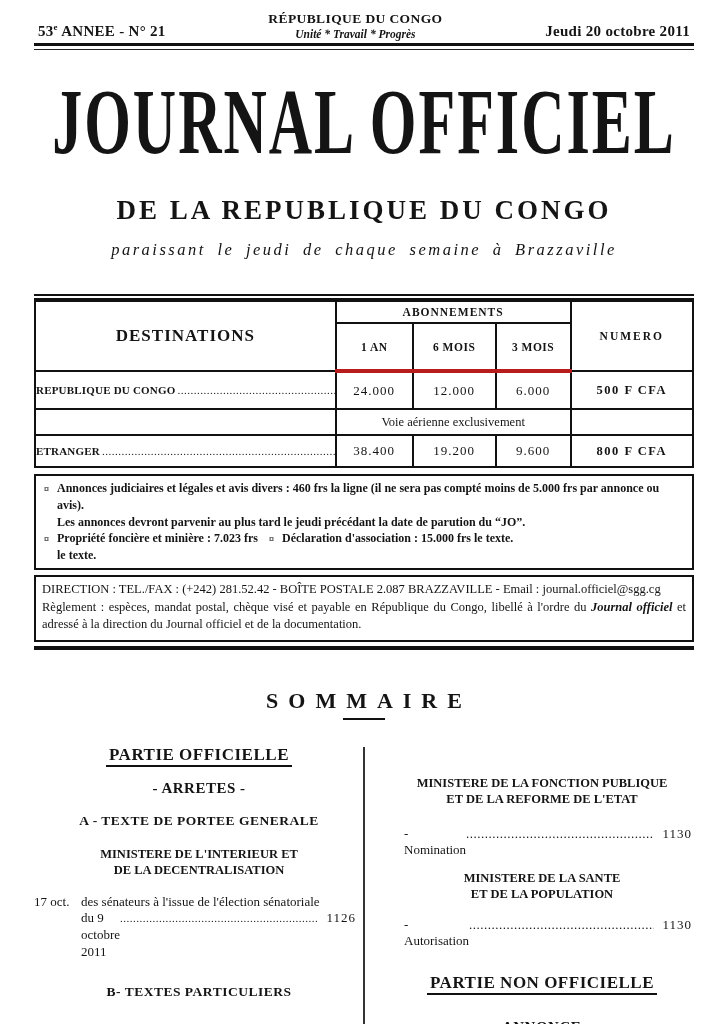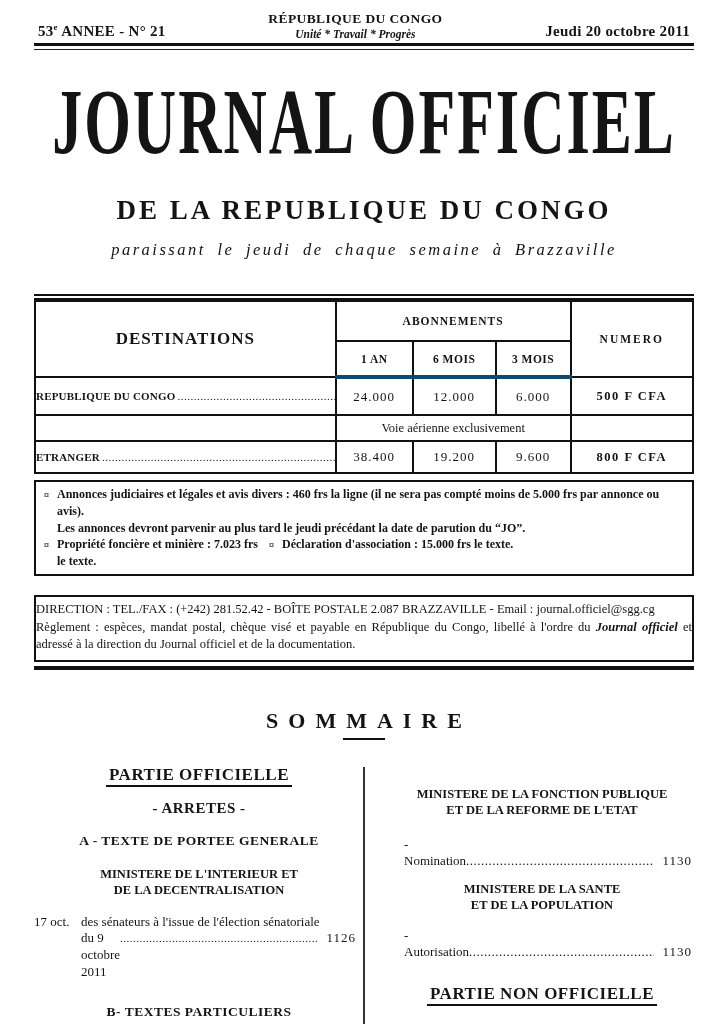"ABONNEMENTS" td.h-abo { height: 40px -> 22px }
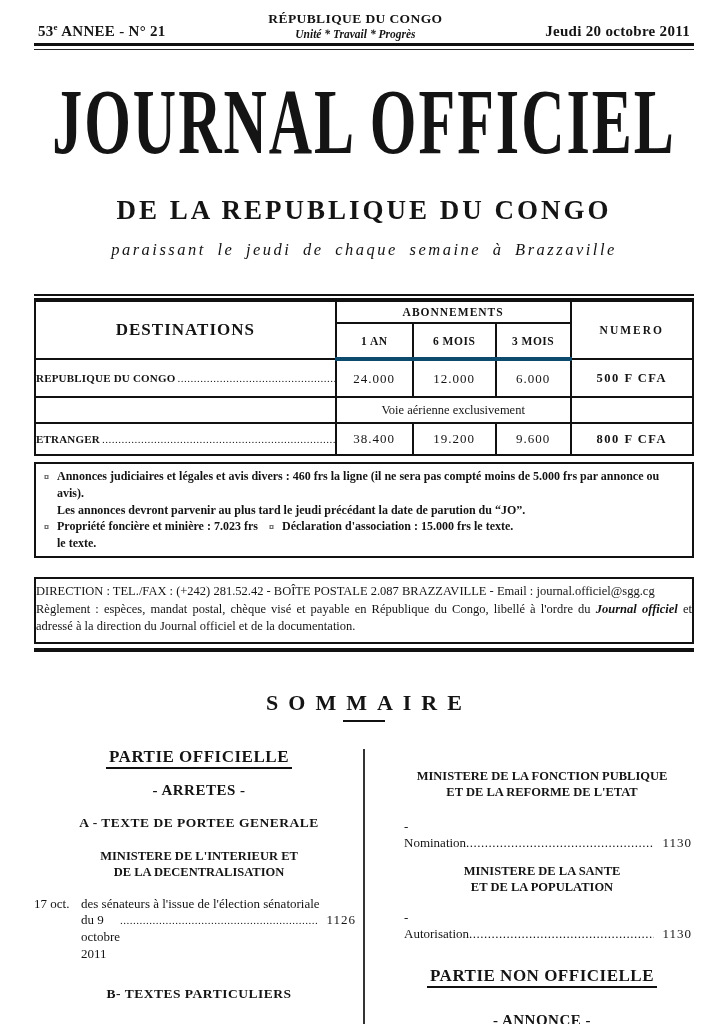"1 AN" tr.months td { border-bottom: 4px solid #0c4a6e -> 4px solid #b91c1c; height: 36px -> 48px }
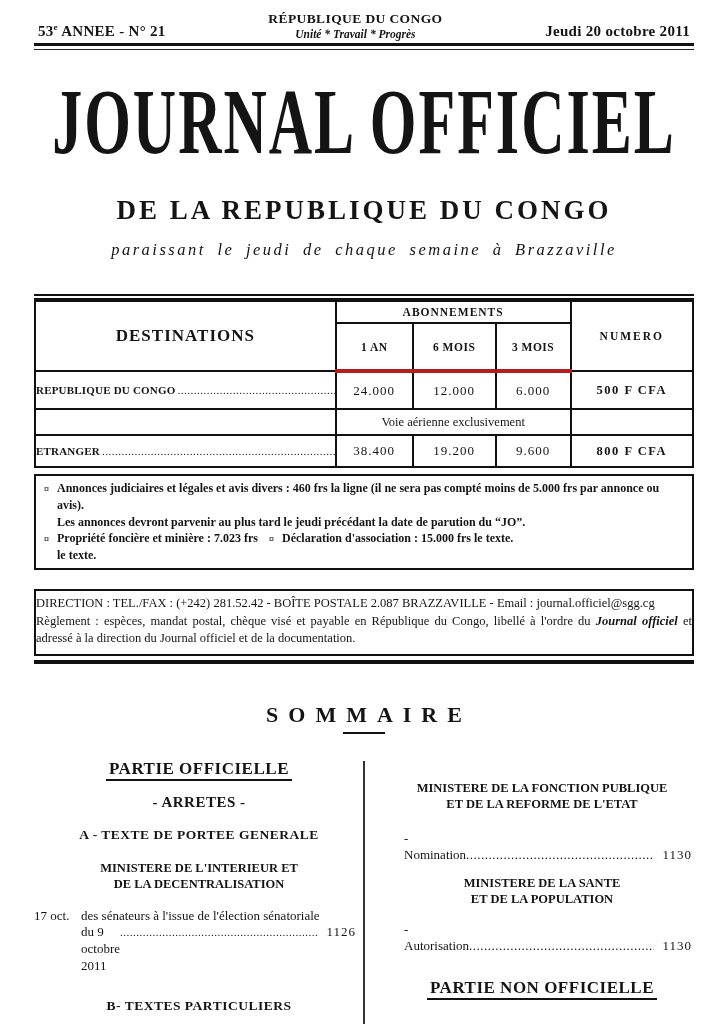"DIRECTION : TEL./FAX : (+242)" .direction-box { margin-top: 19px -> 5px; padding: 4px 0 6px -> 4px 6px 6px }
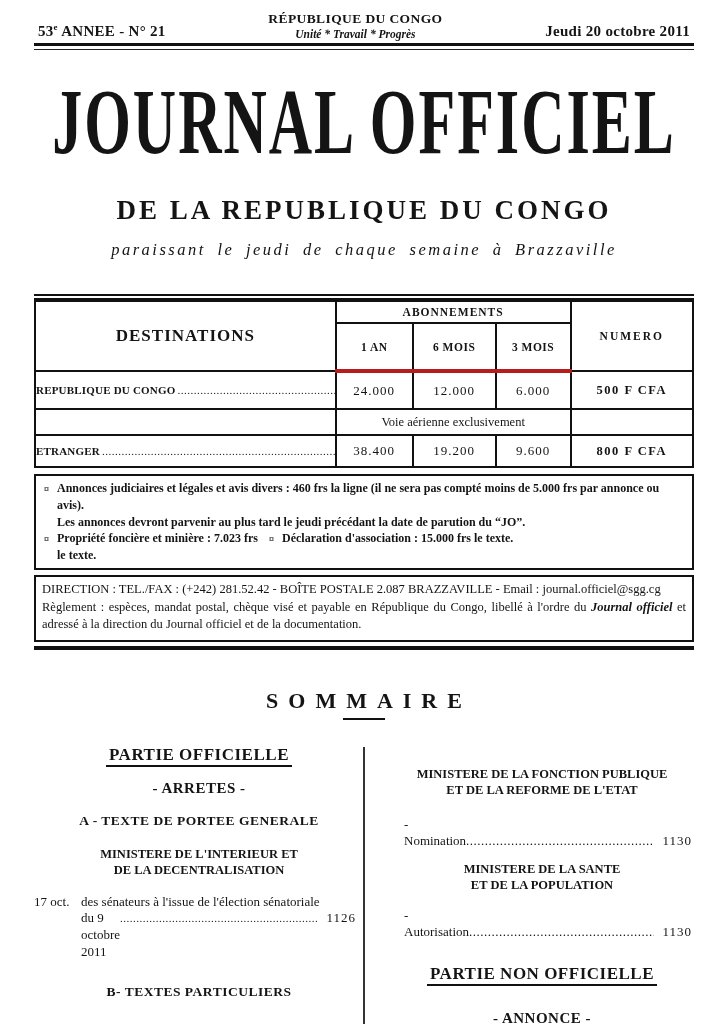"MINISTERE DE LA FONCTION PUBLIQUE" div.ministry { margin-top: 7px -> 16px }
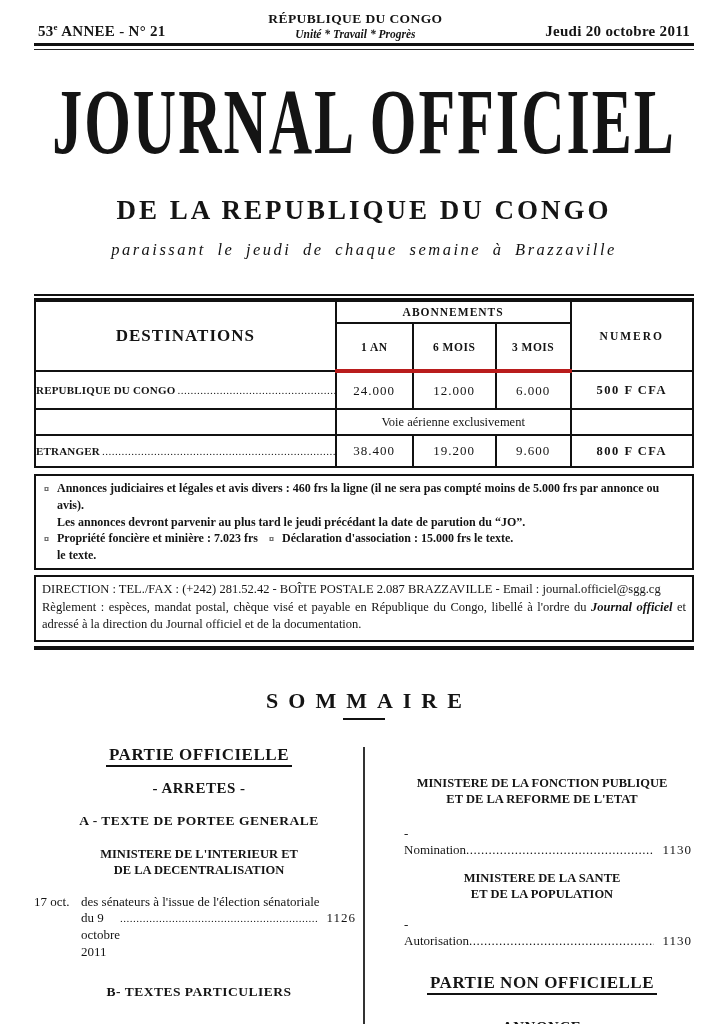"- Nomination" .toc-entry { align-items: flex-end -> flex-start }
